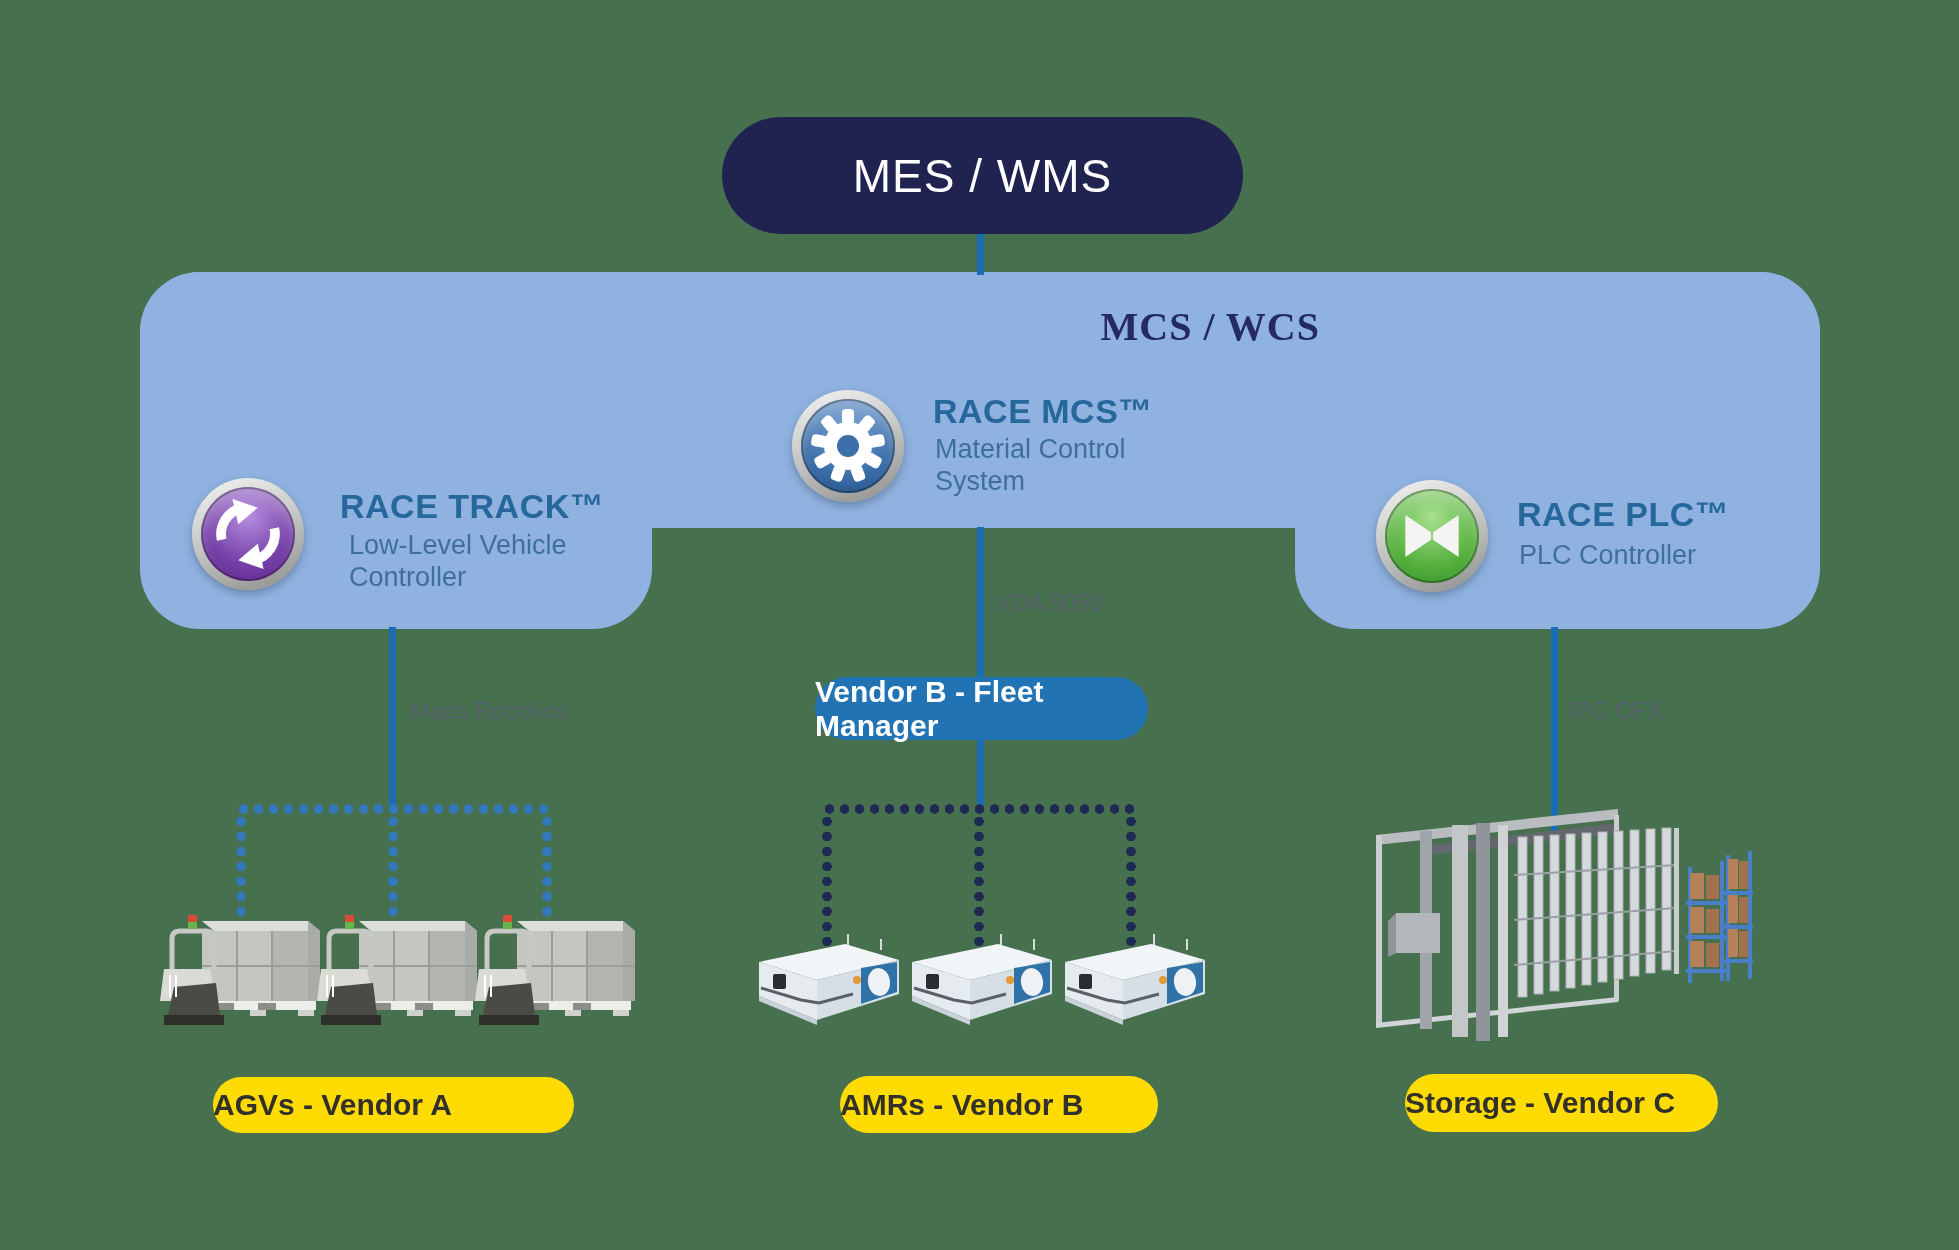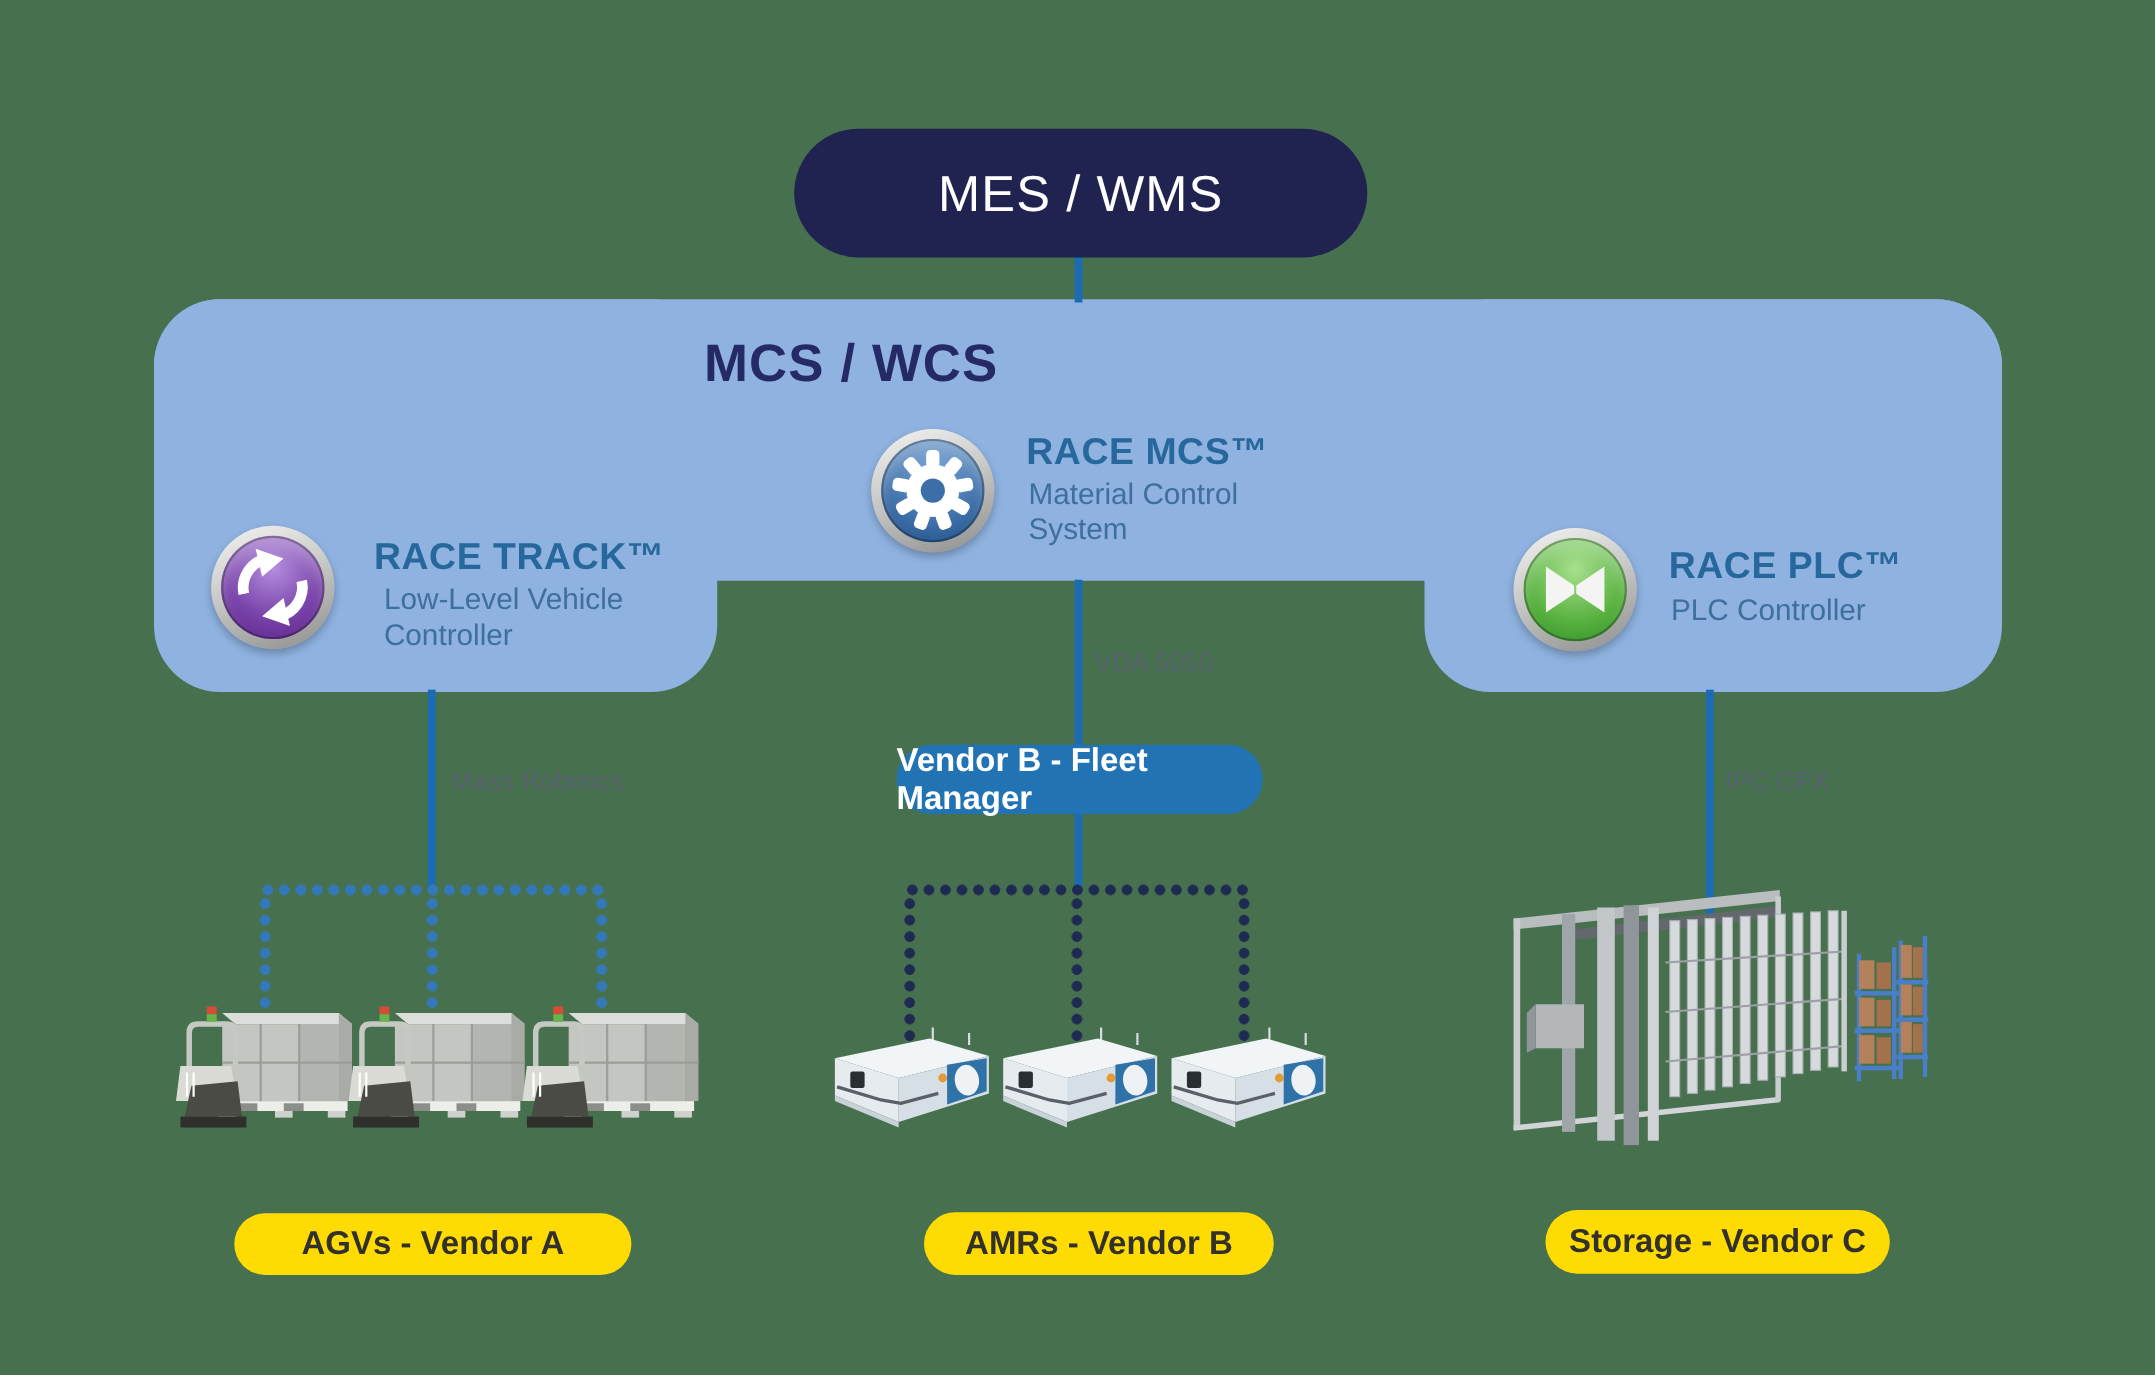"MCS / WCS" .panel-title { font-family: none -> Liberation Serif, serif; font-size: 48px -> 40px; text-align: left -> right }
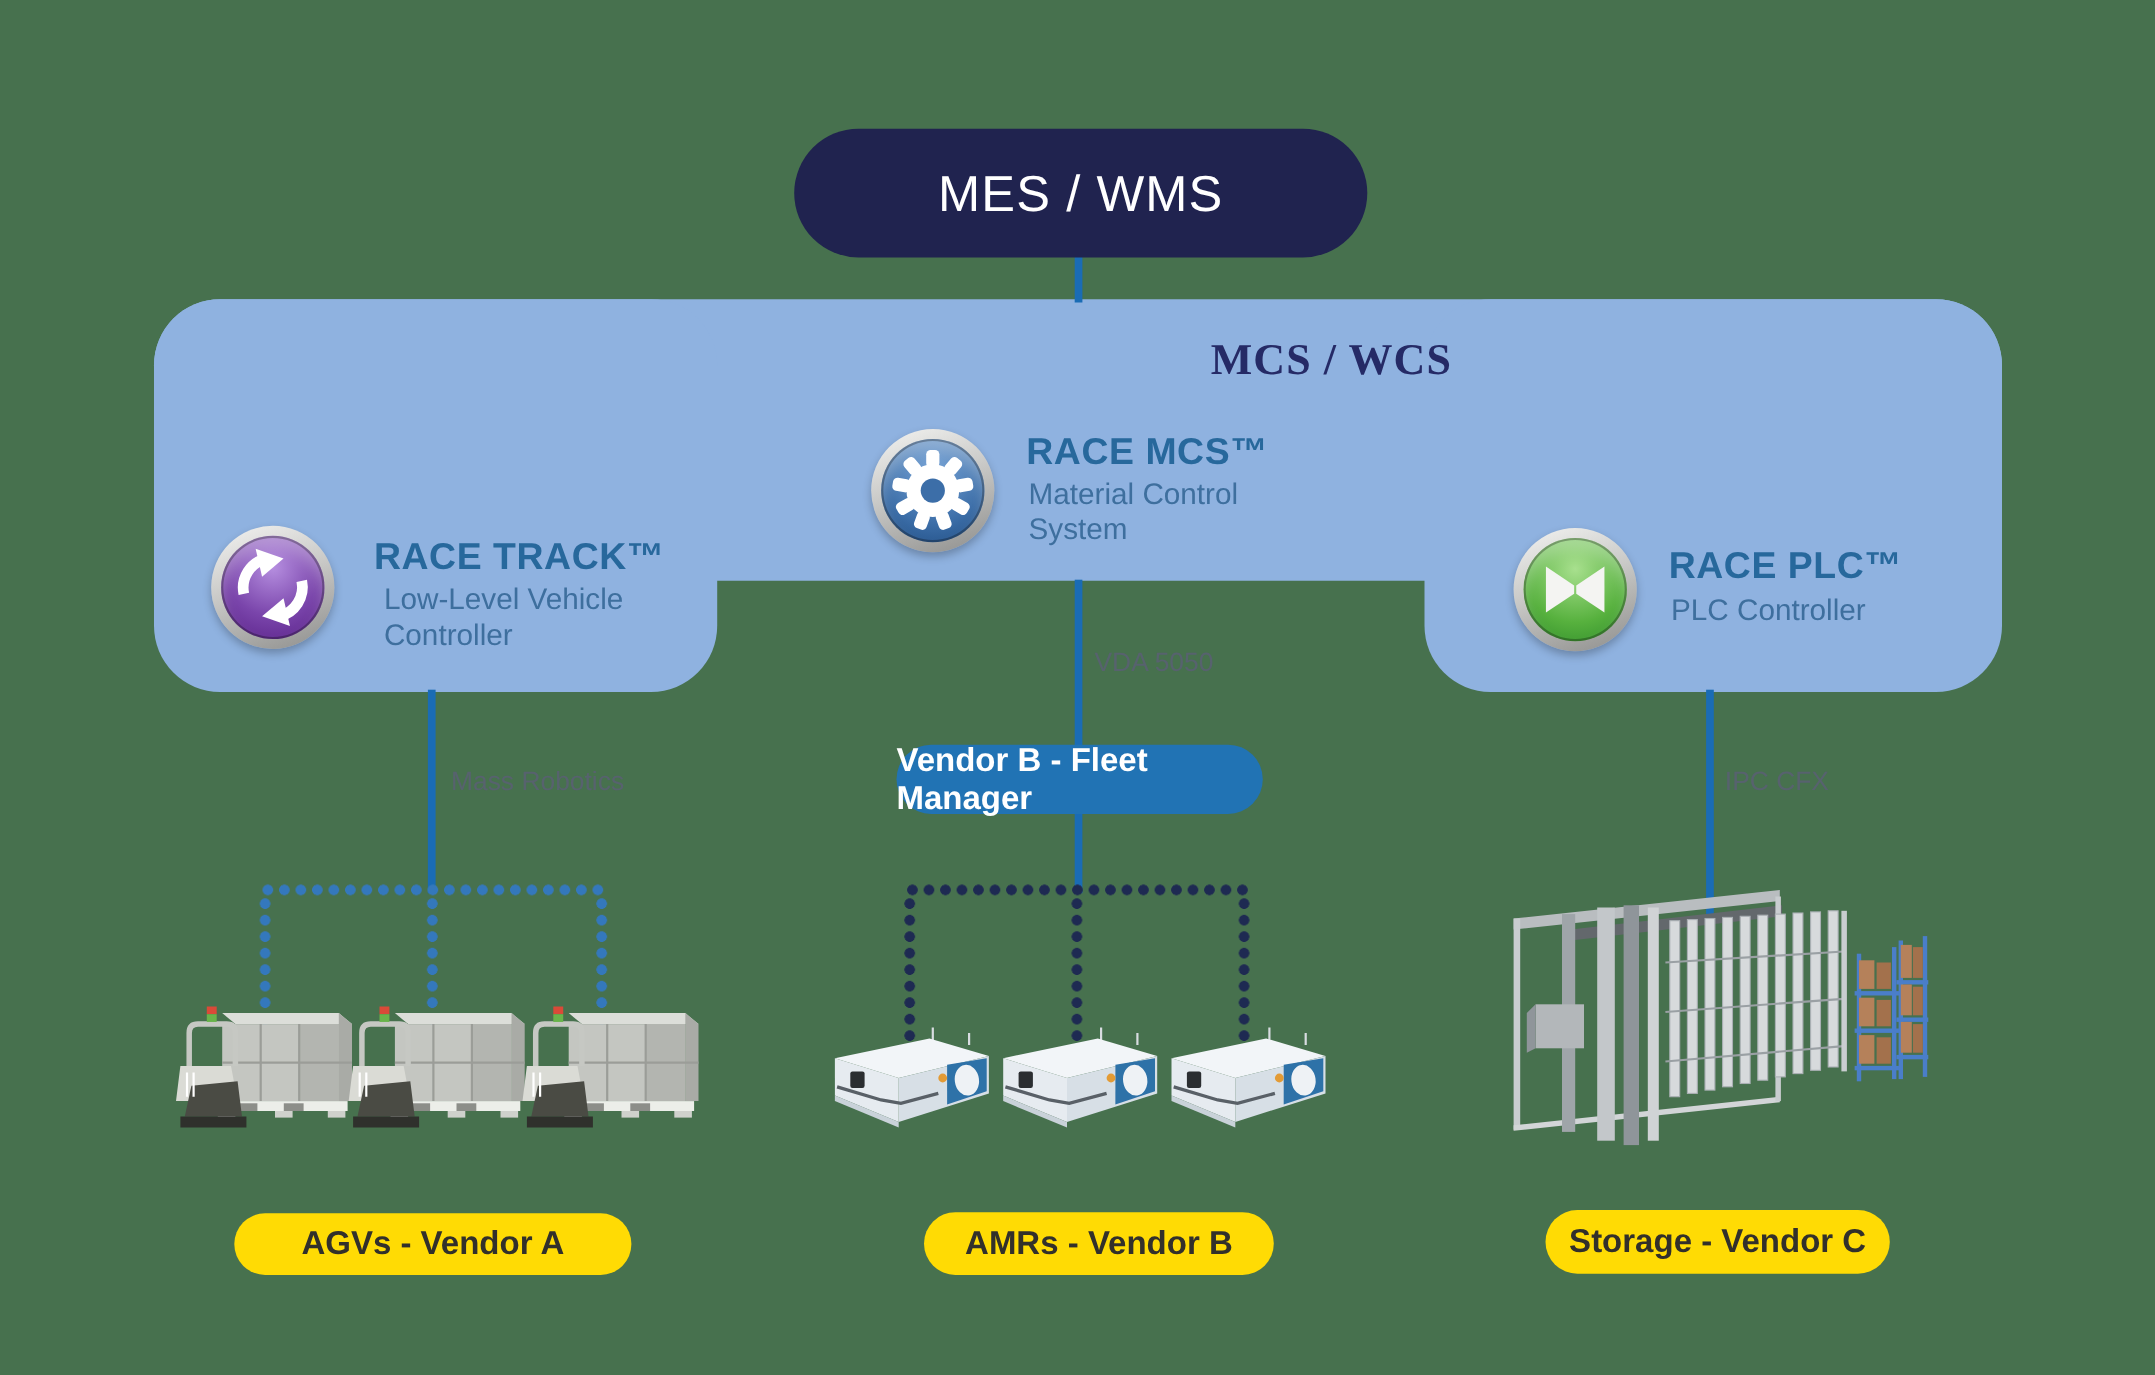"AGVs - Vendor A" .ypill { justify-content: center -> flex-start; margin-top: 26px -> none }
